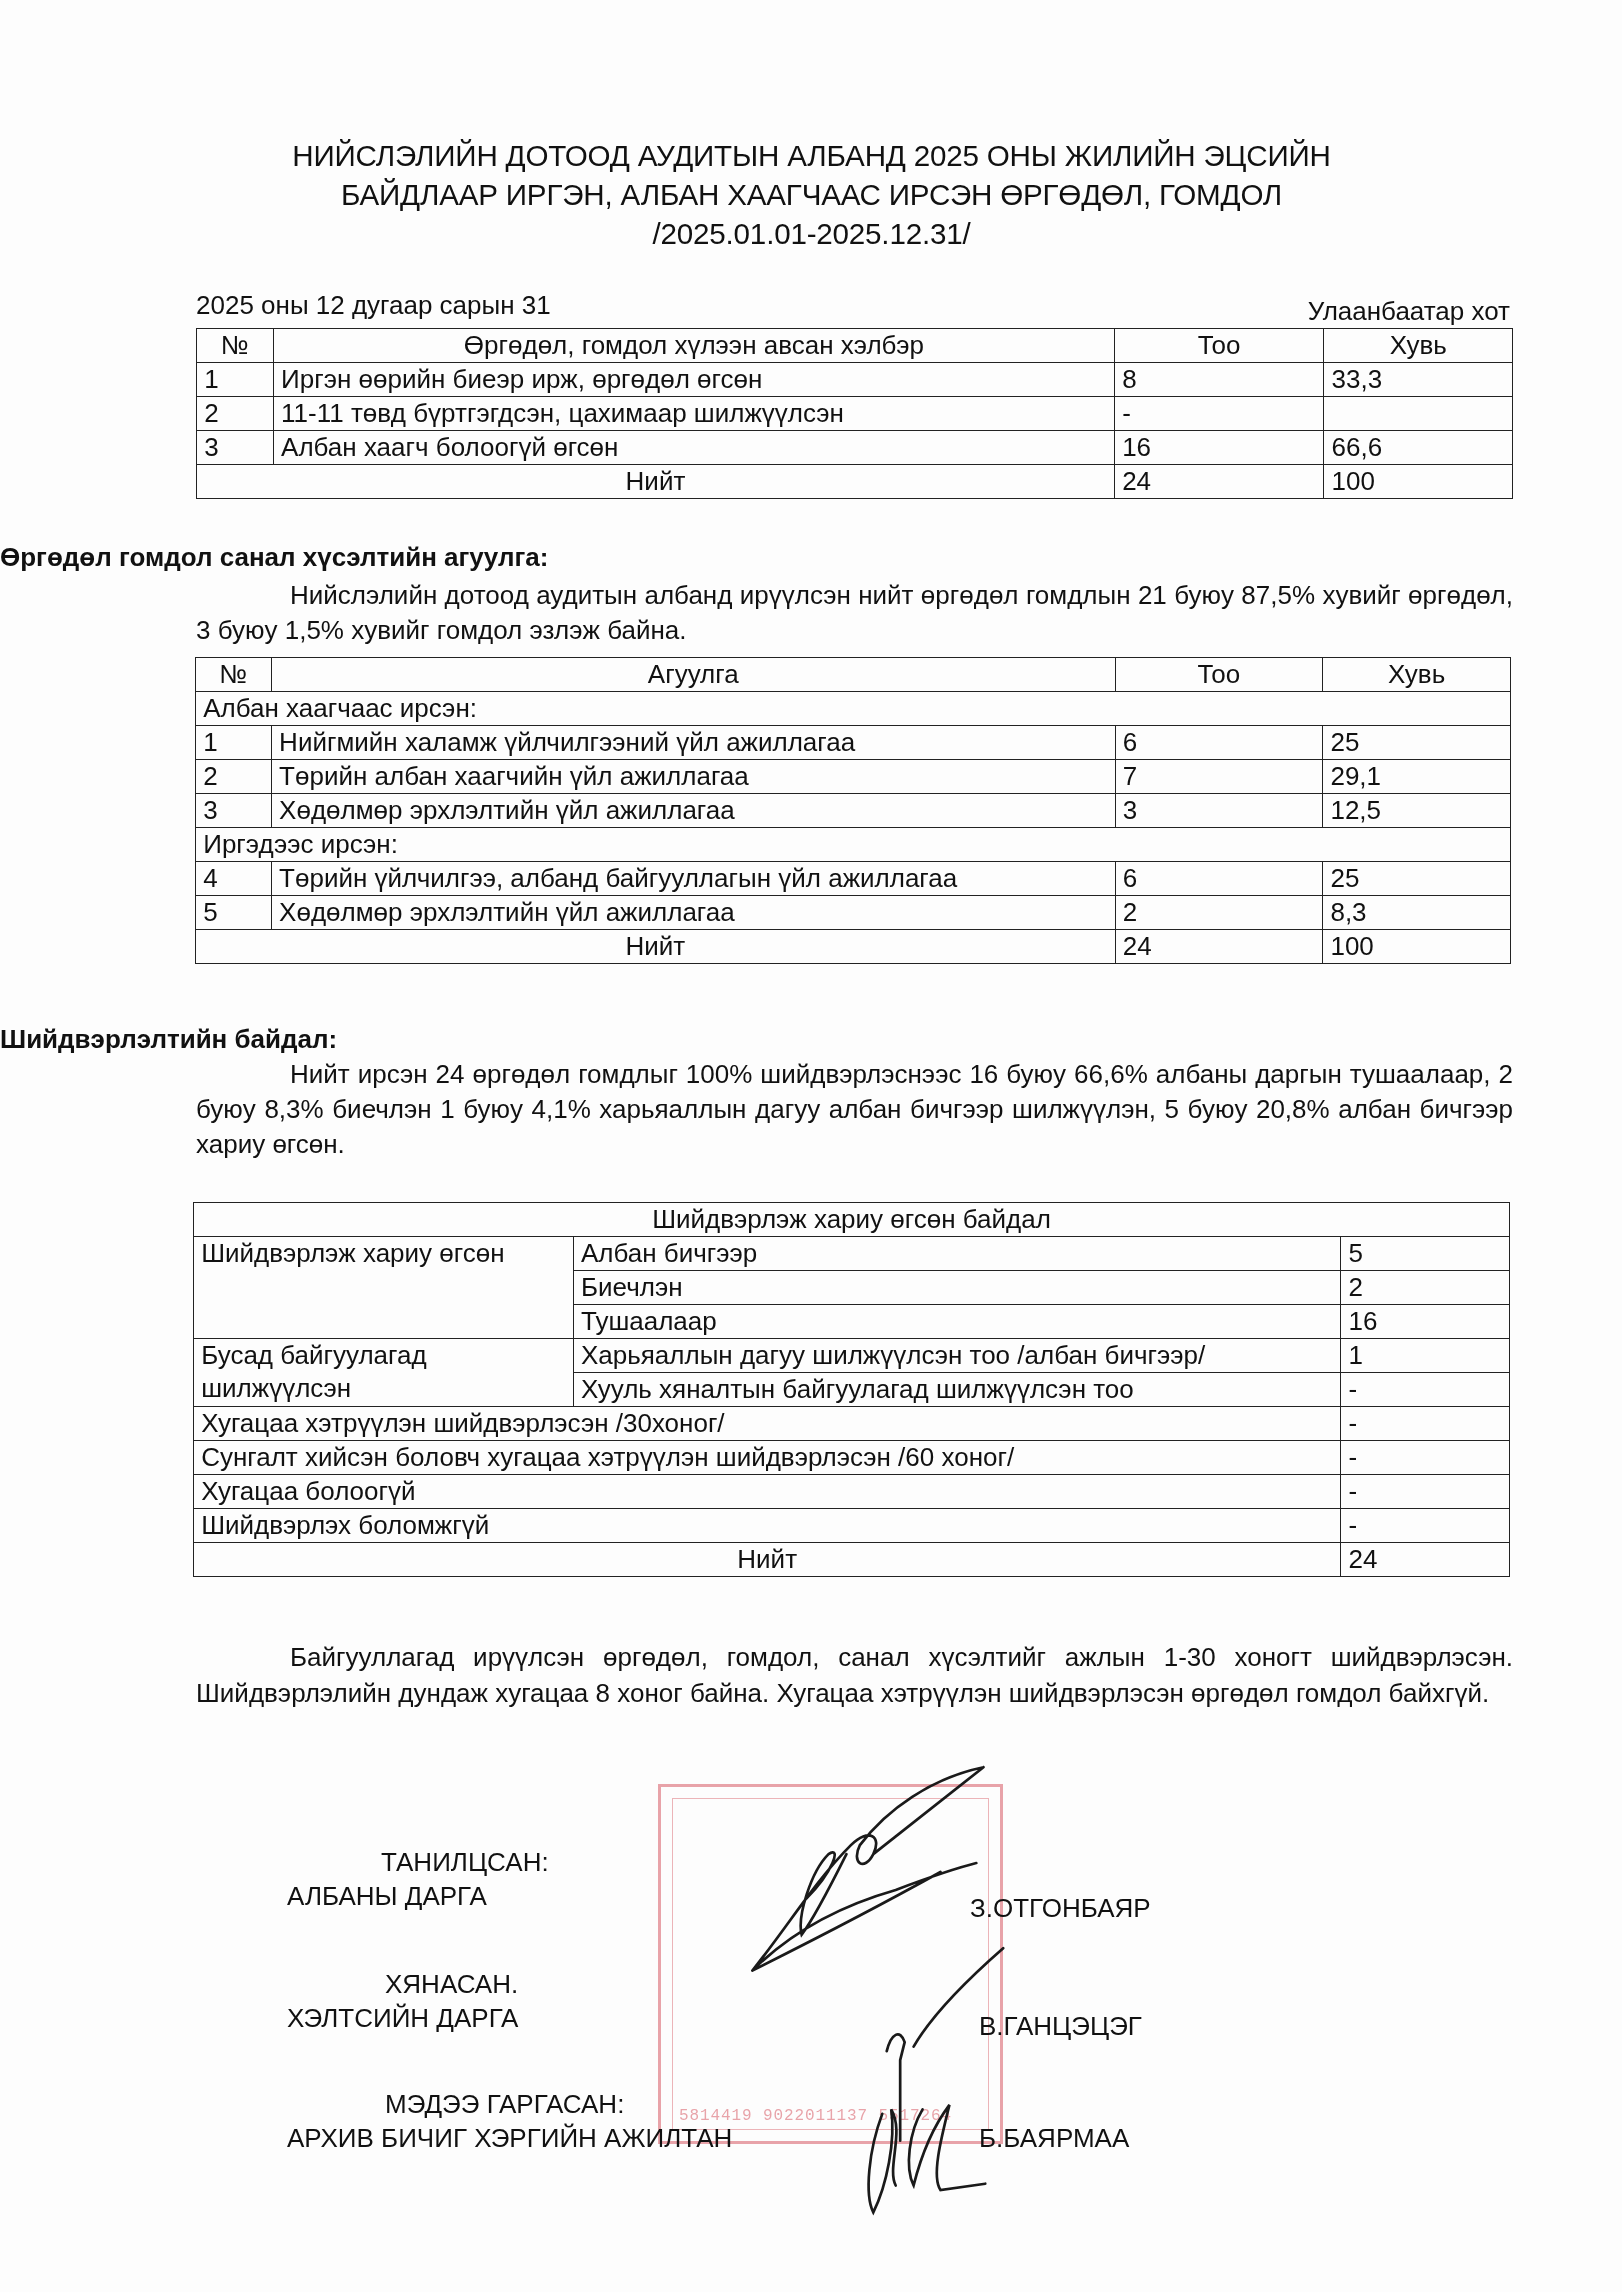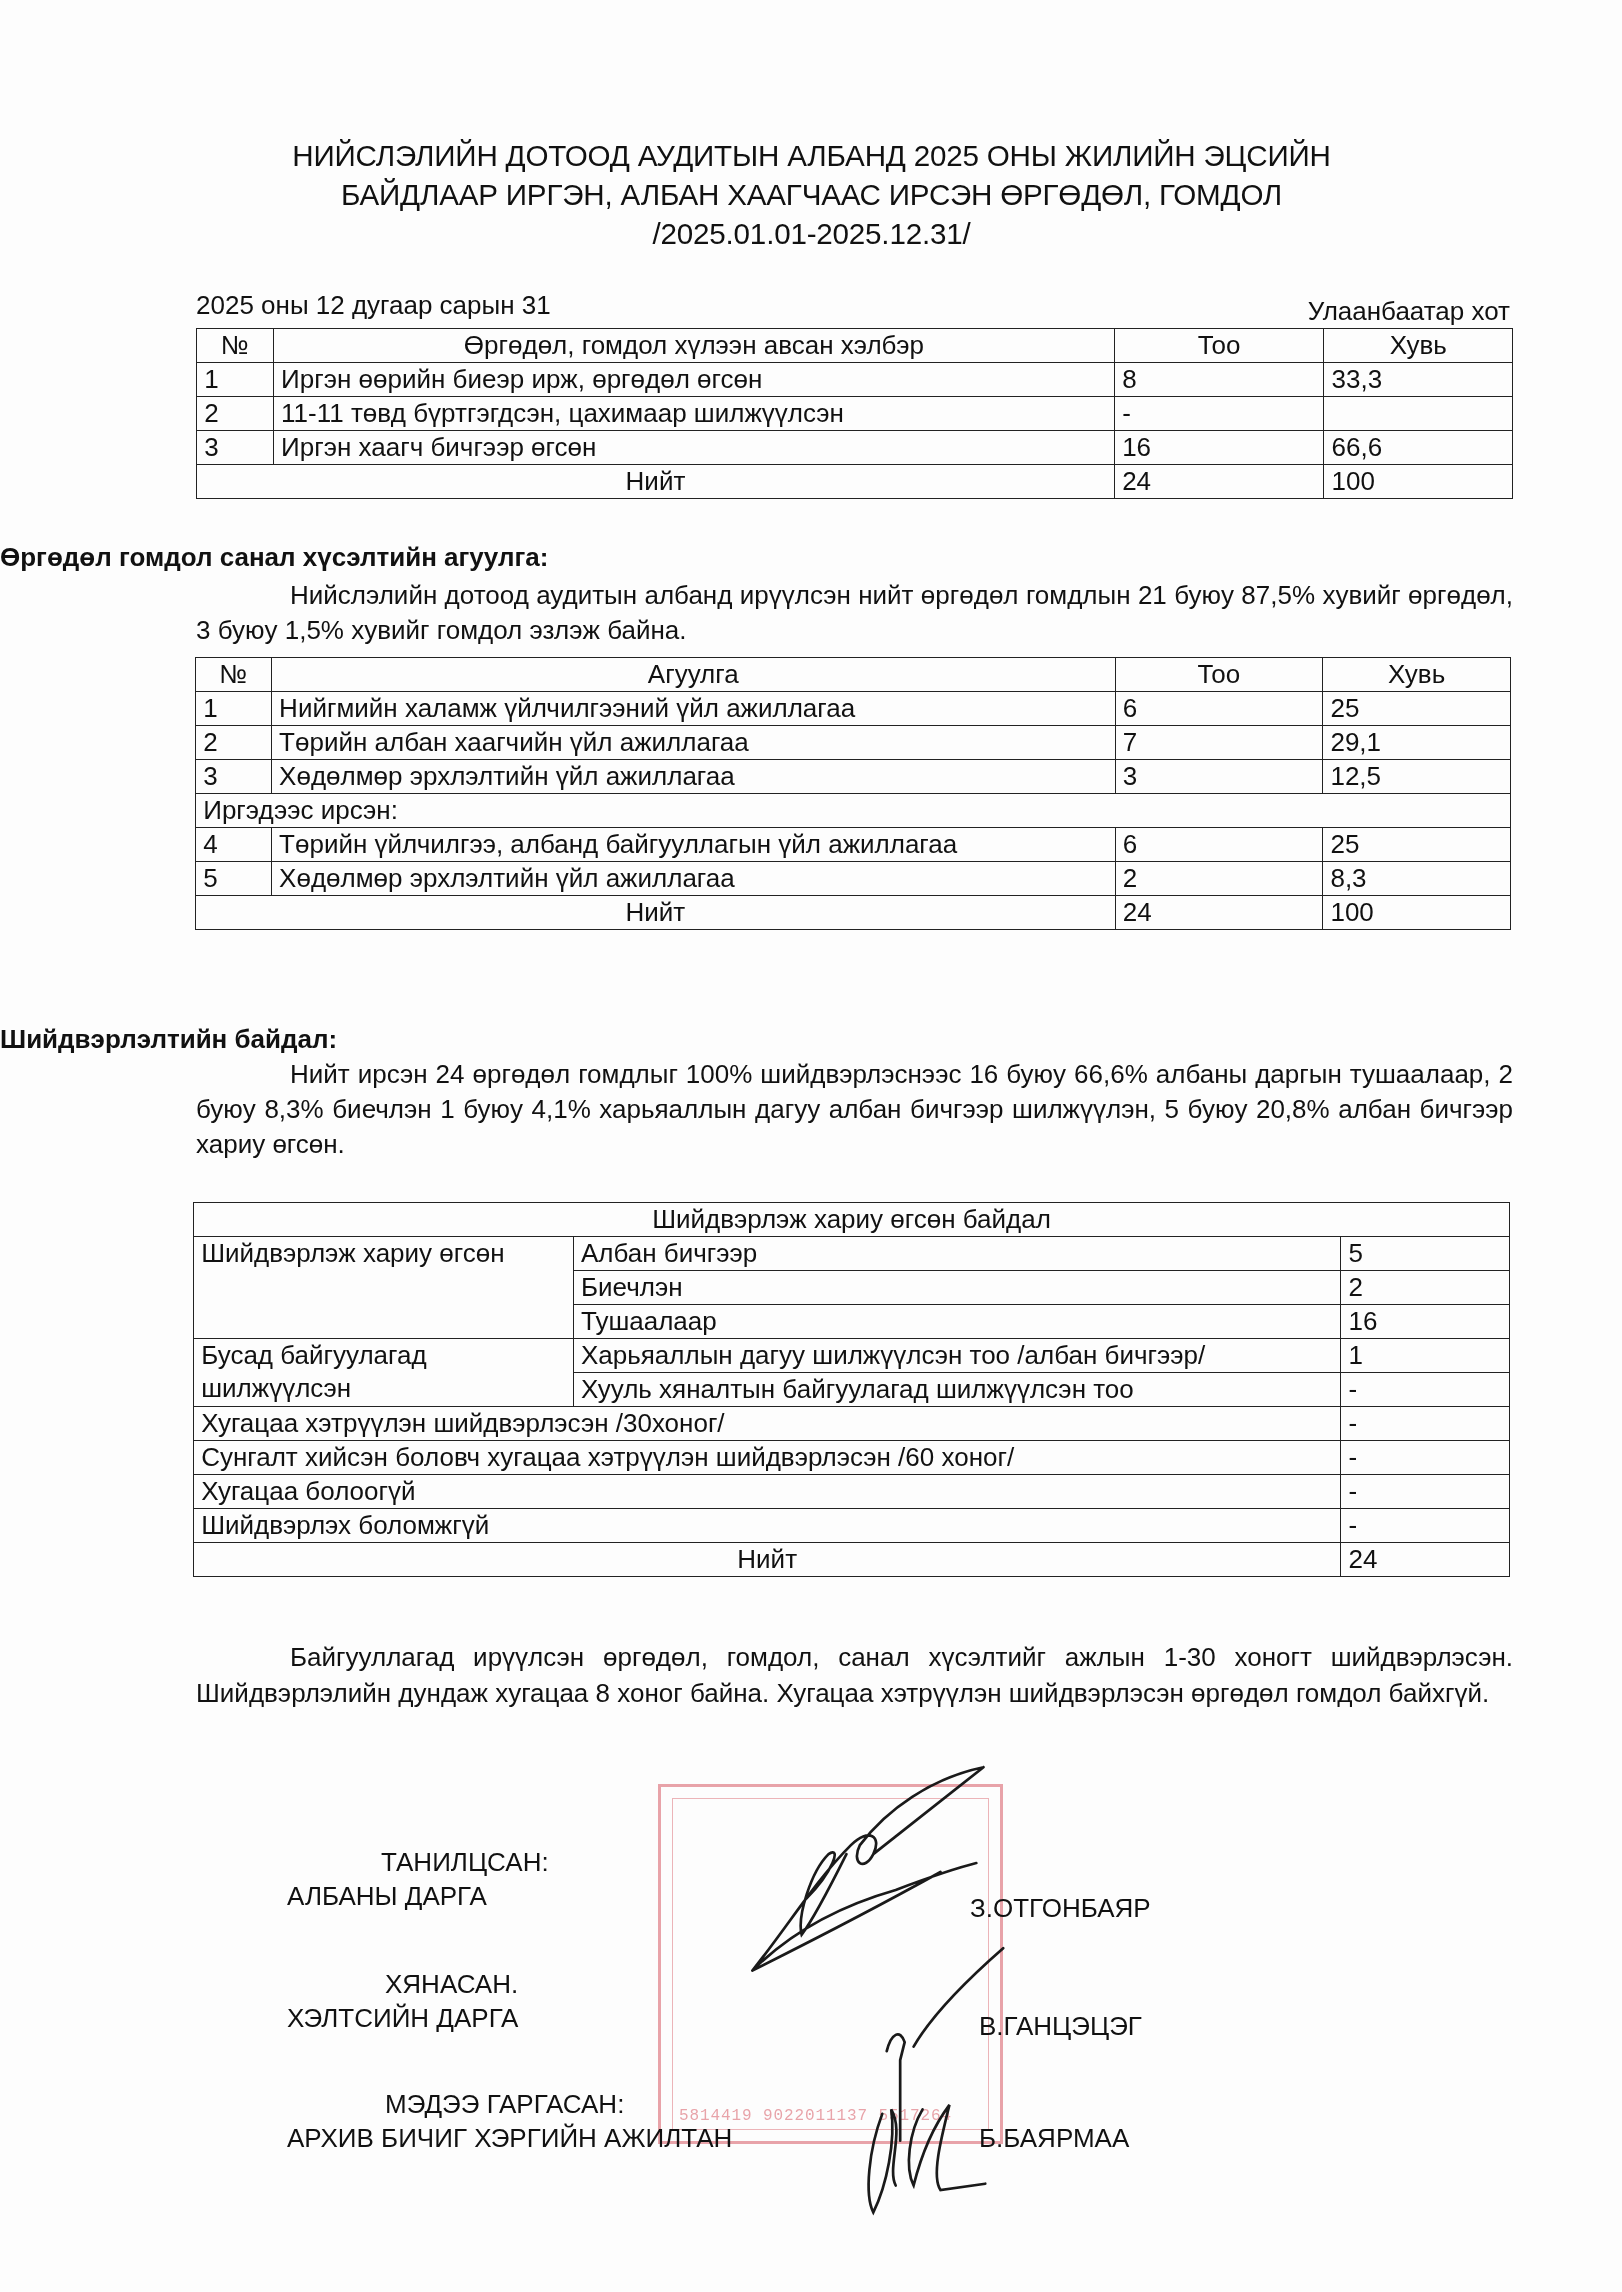"Иргэн хаагч бичгээр өгсөн" td { text: Иргэн хаагч бичгээр -> Албан хаагч болоогүй }
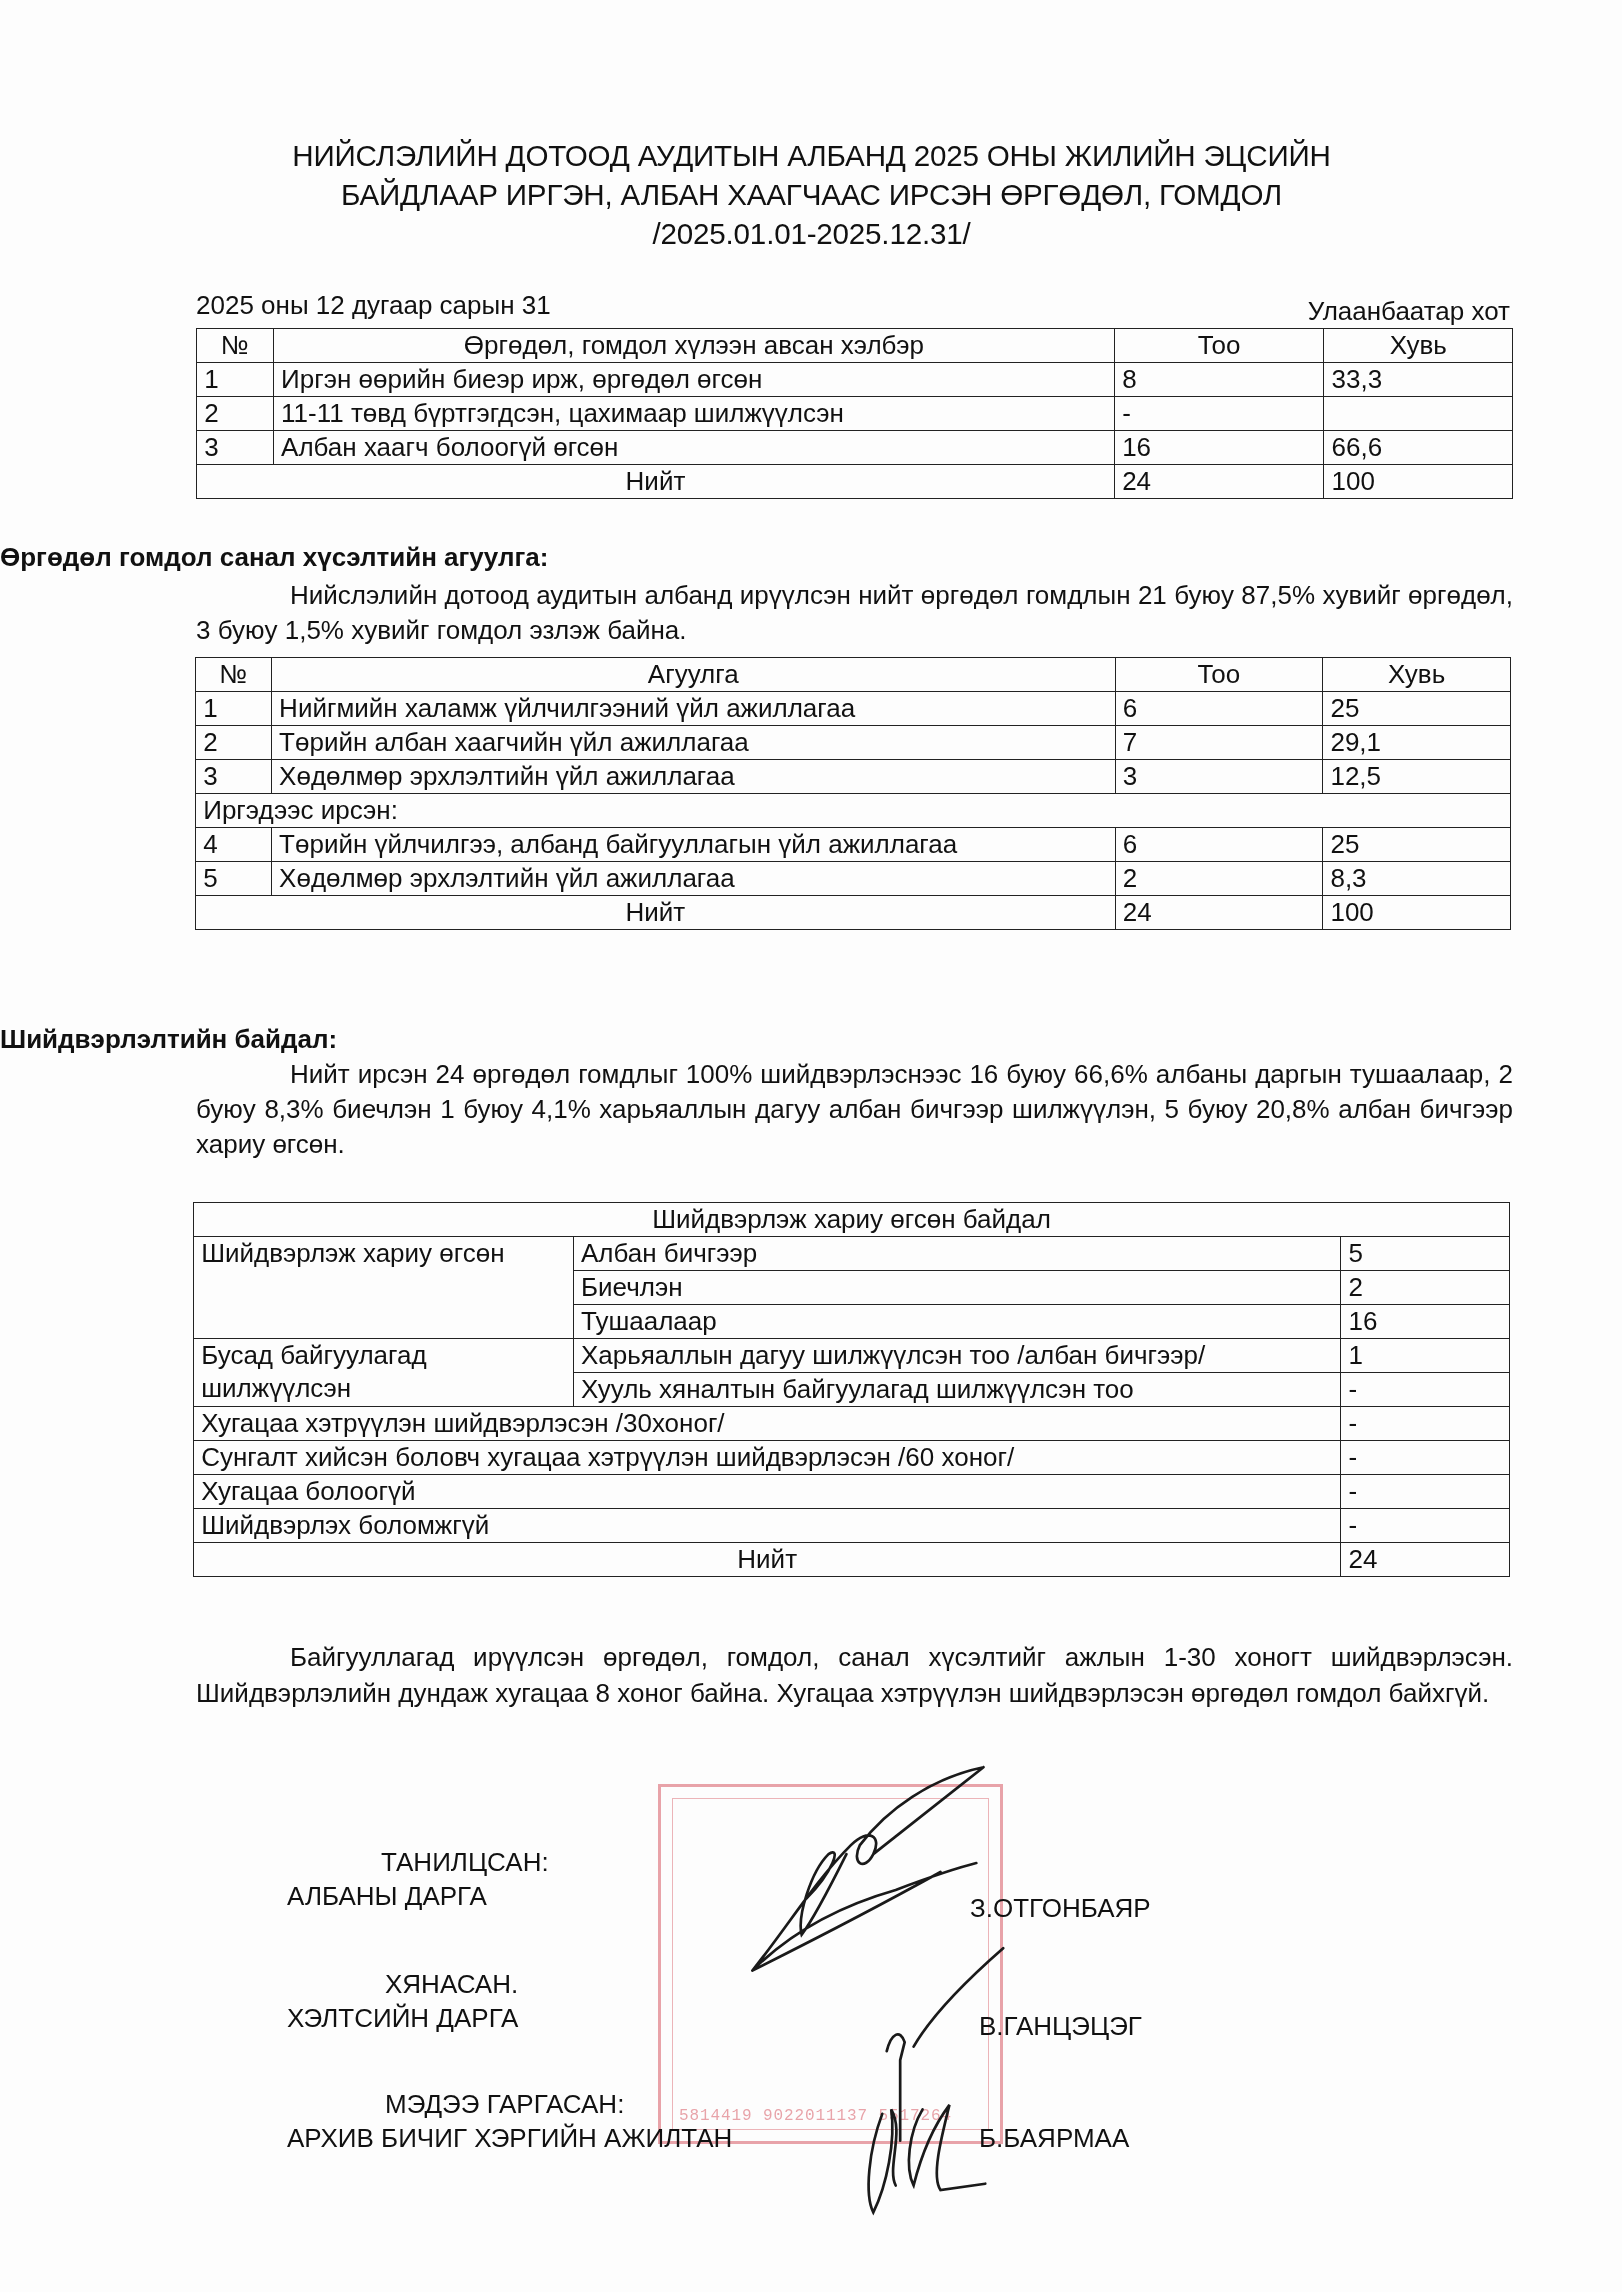"Албан хаагчаас ирсэн:" tr { html: none -> <tr> <td>Албан хаагчаас ирсэн:</td> </tr> }
